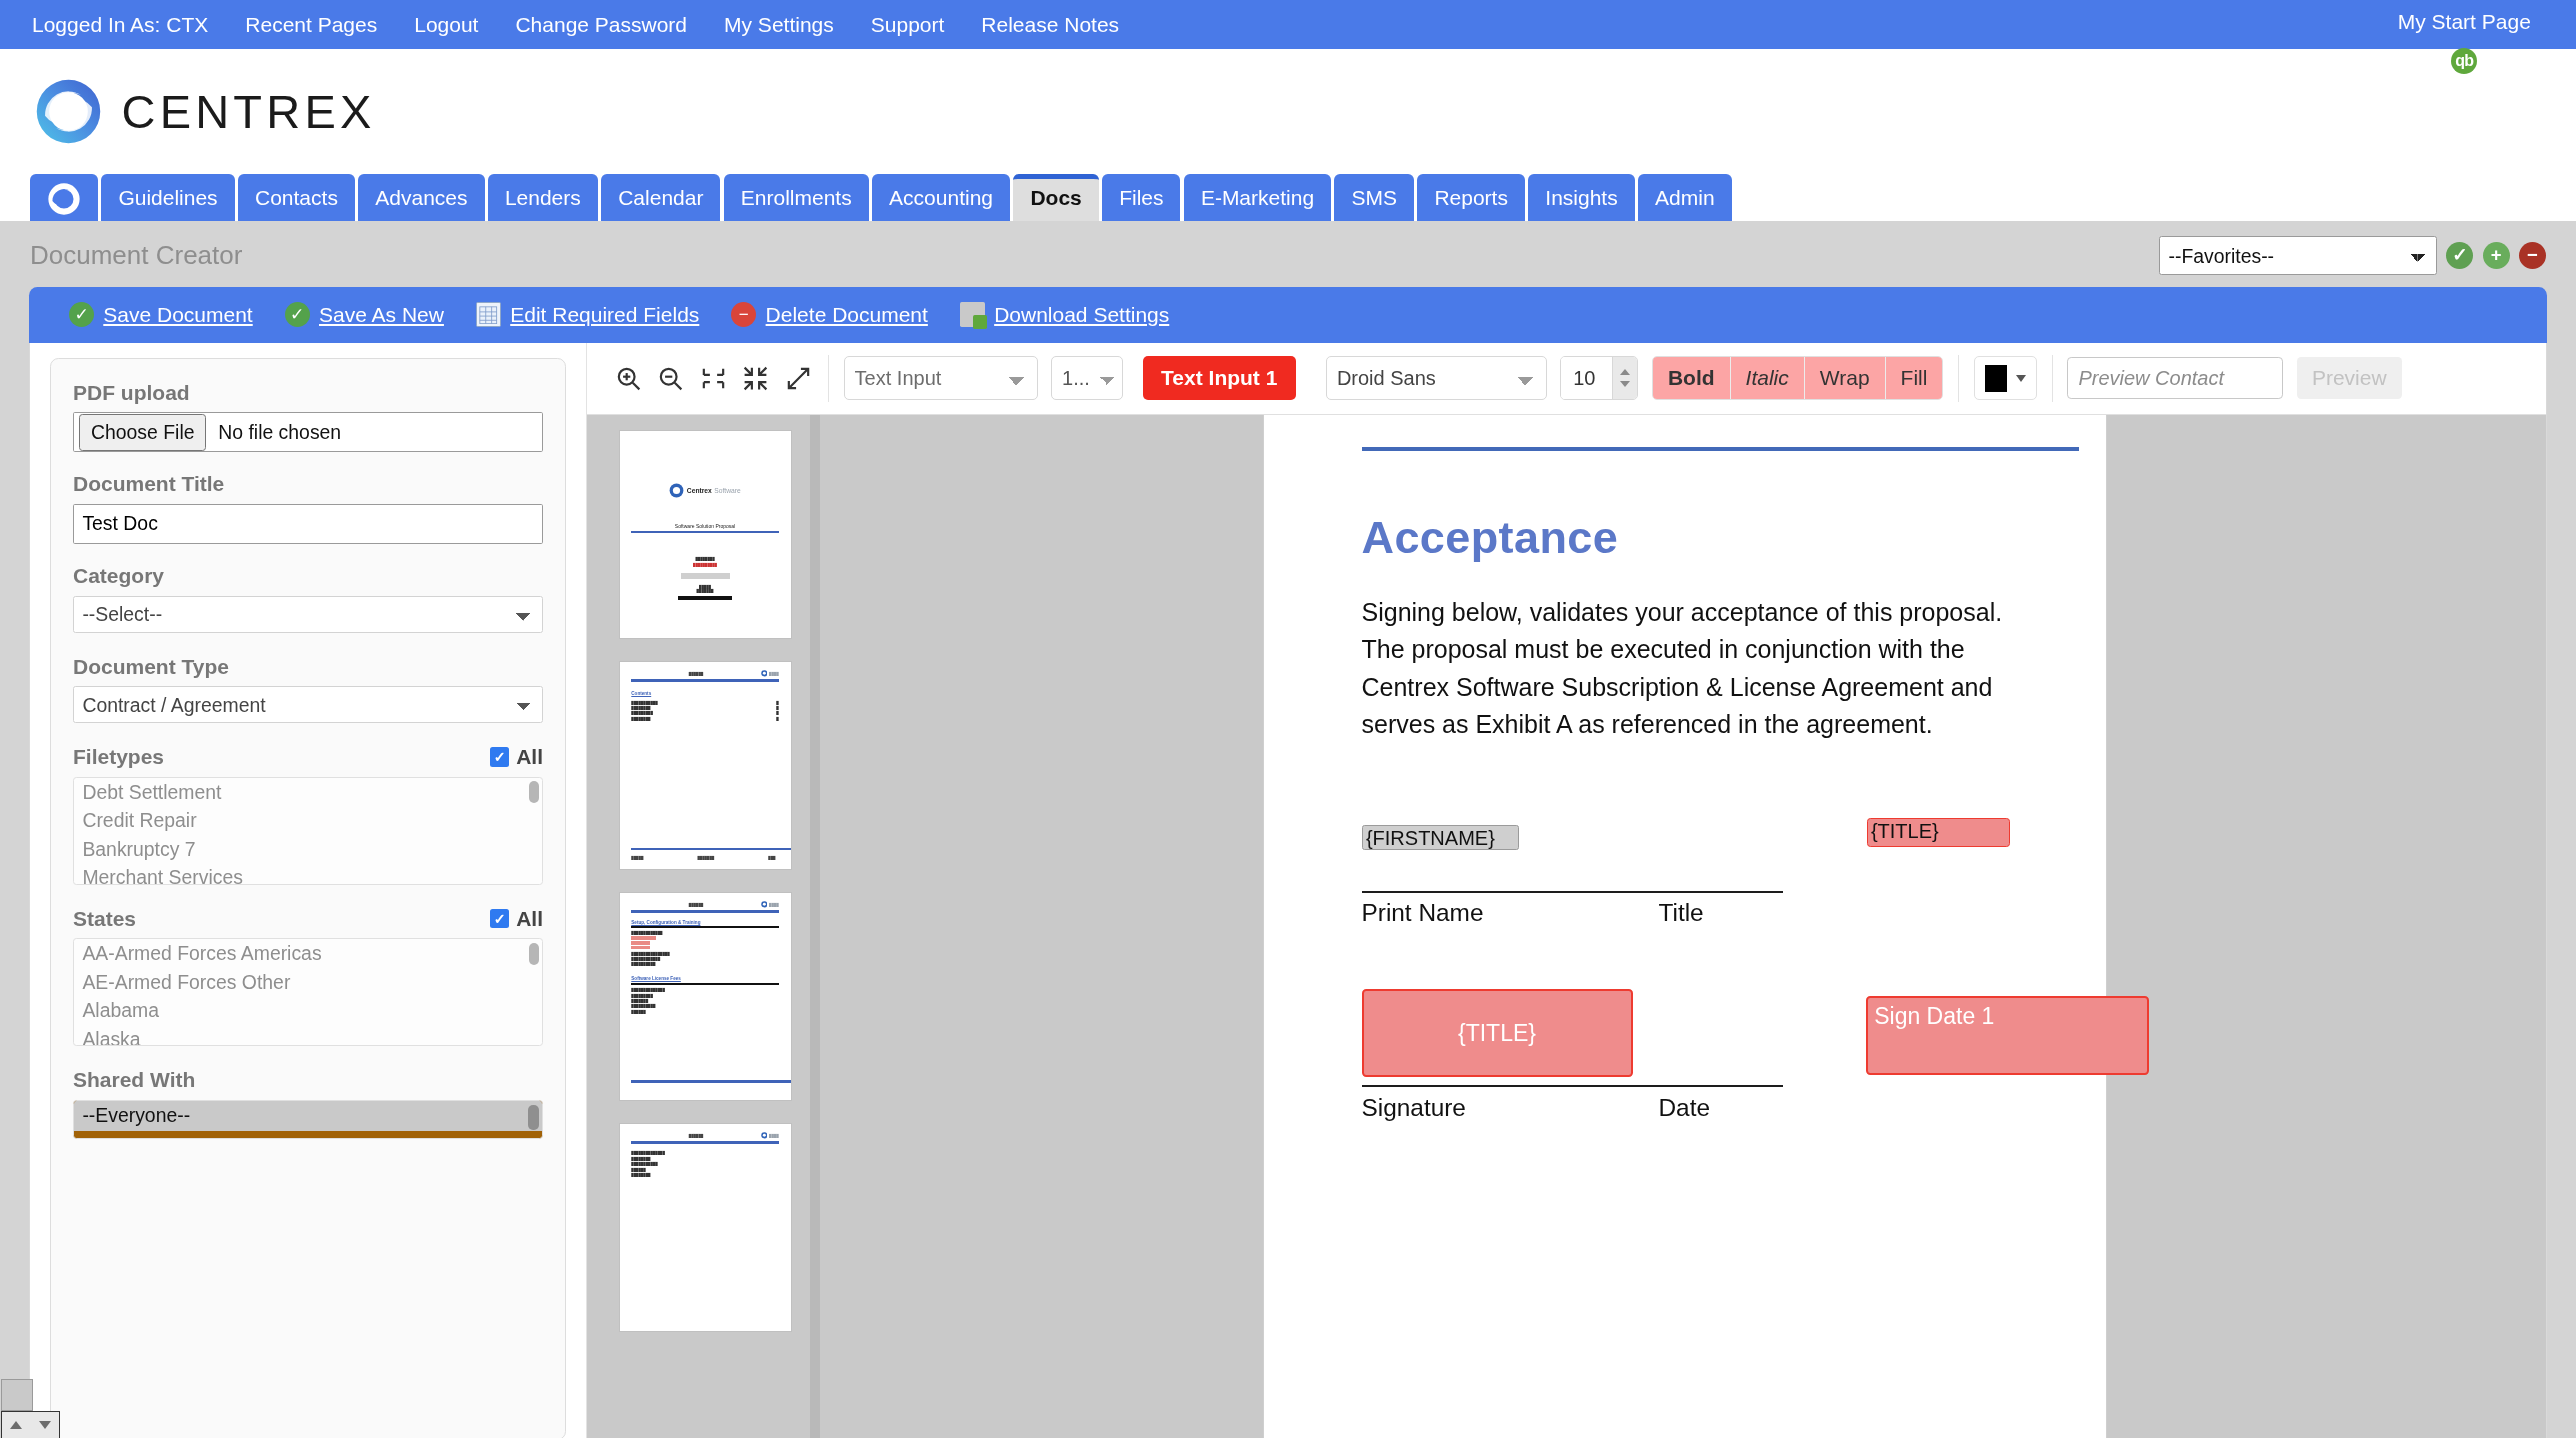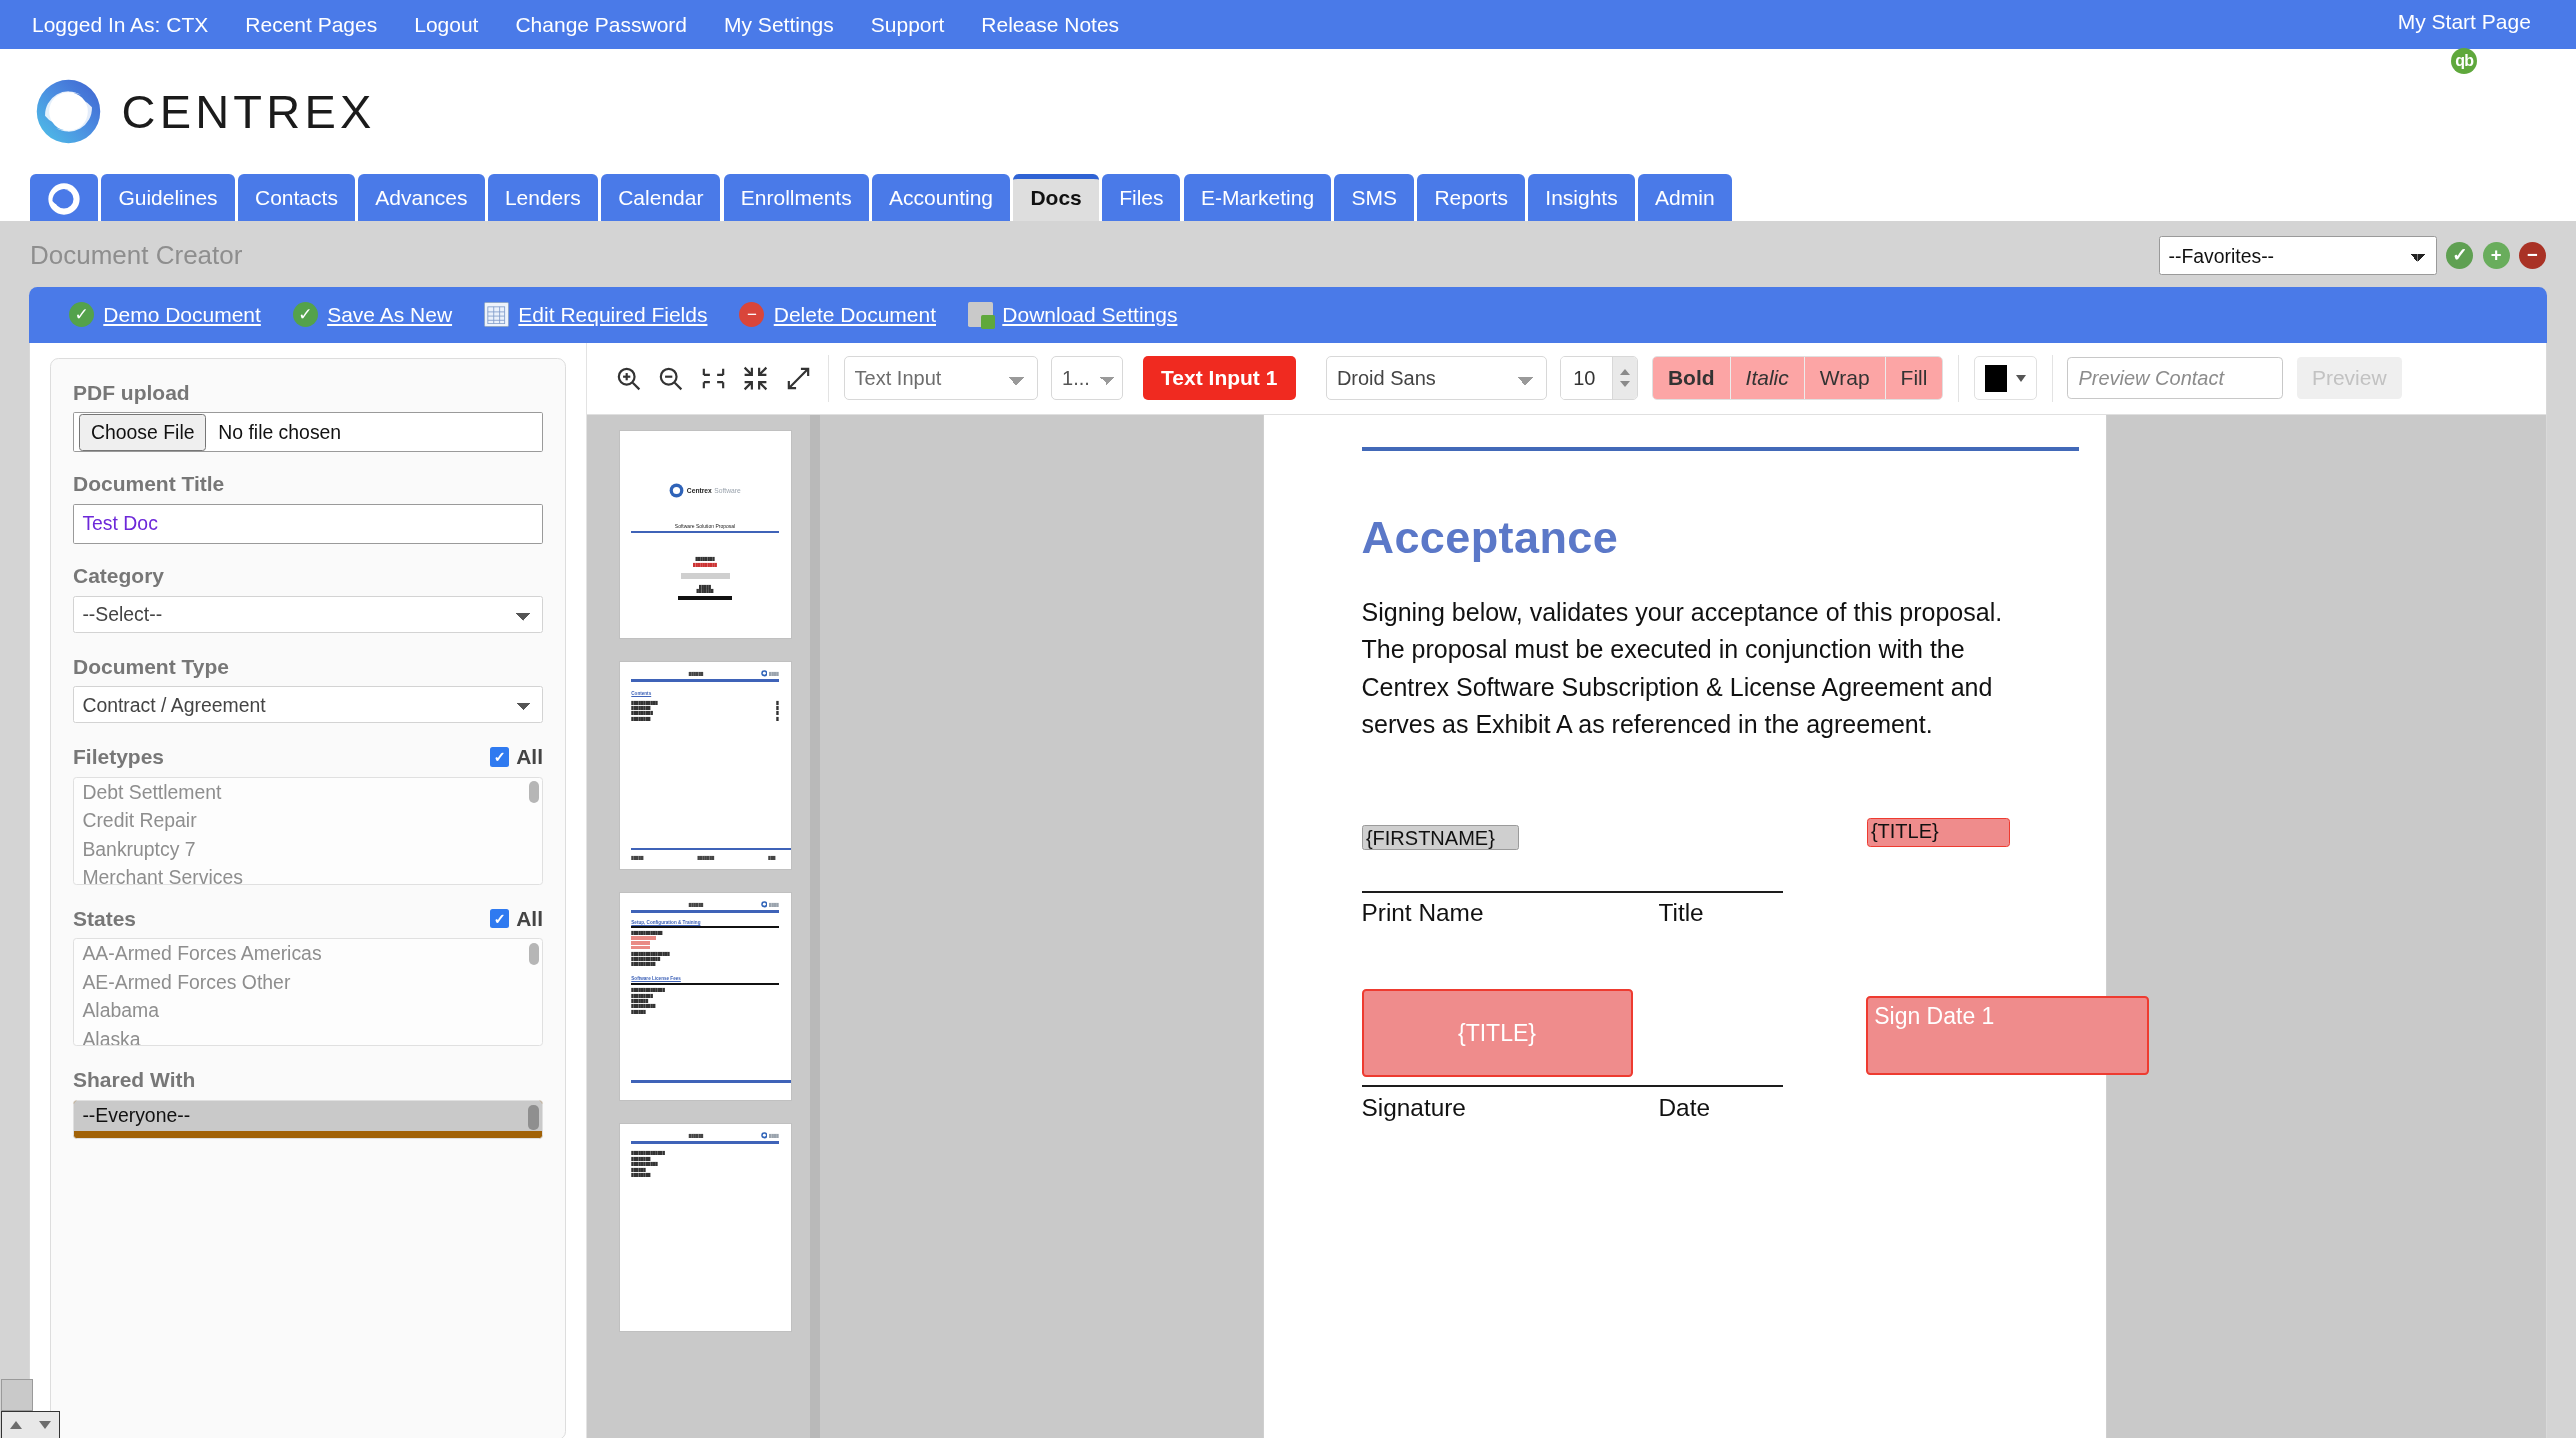"Demo Document" span.lbl { text: Demo -> Save }
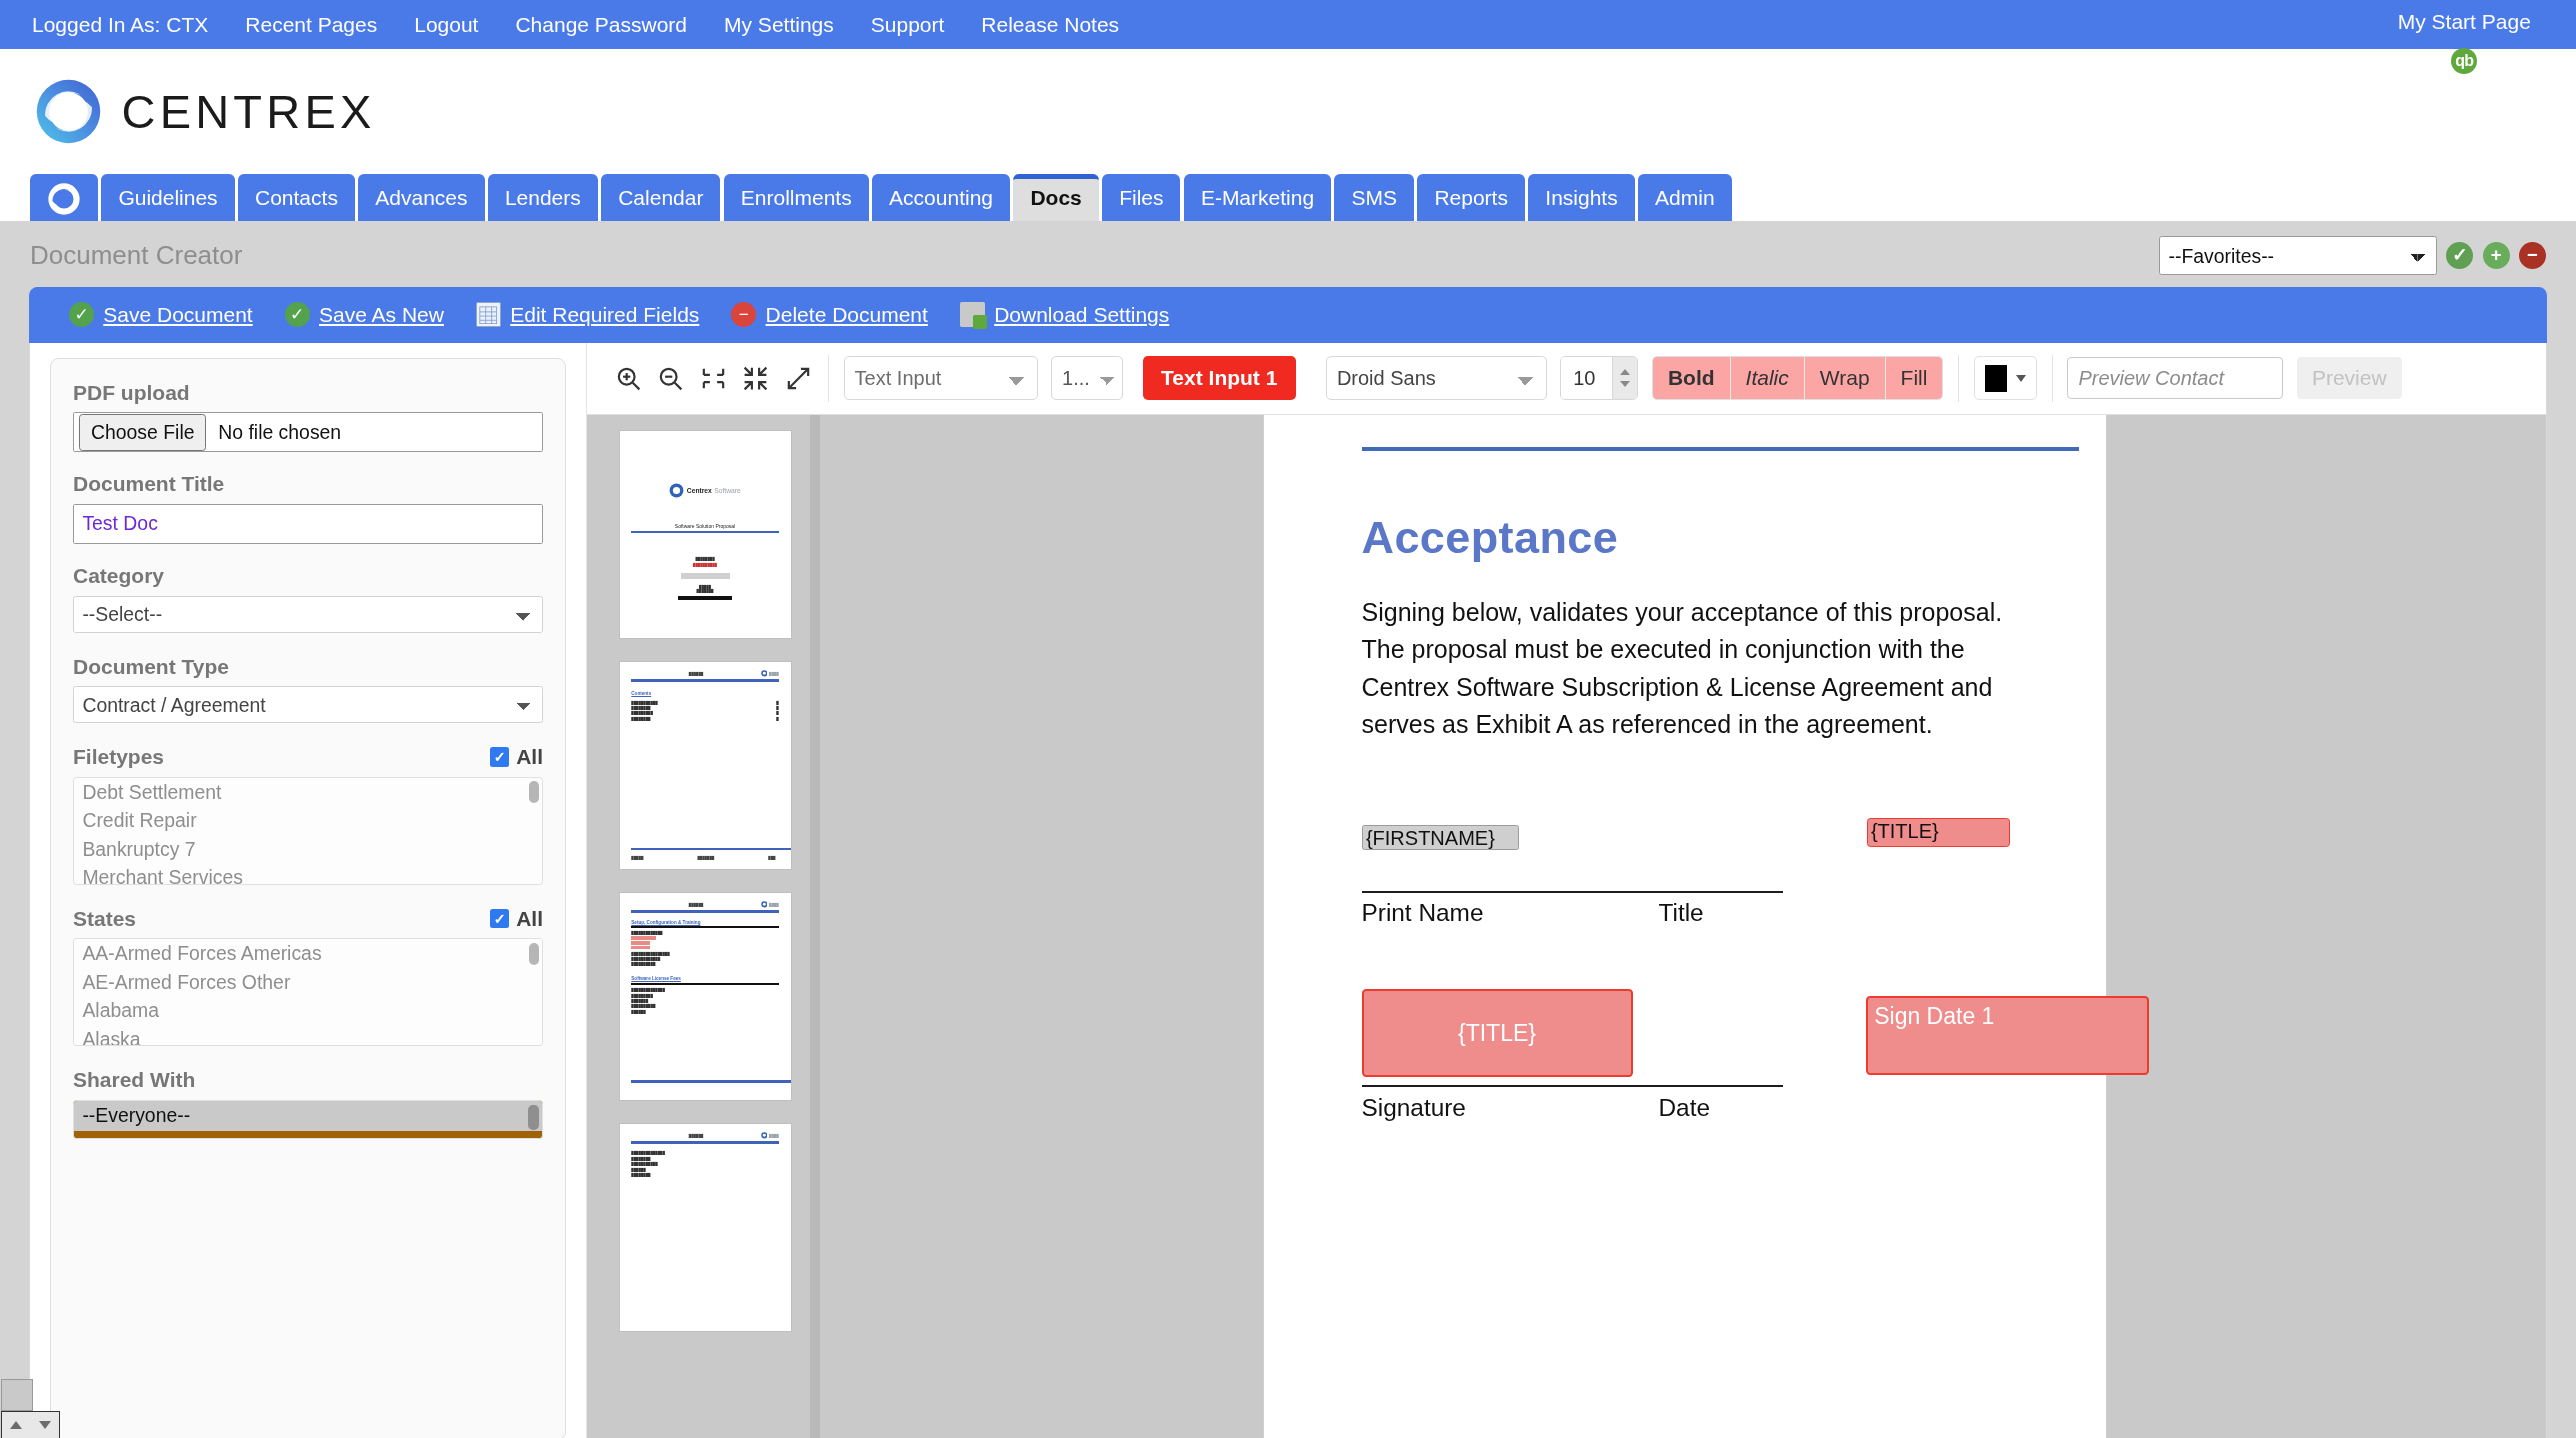"Test Doc" .txtinput { color: #6d28d9 -> #000000 }
